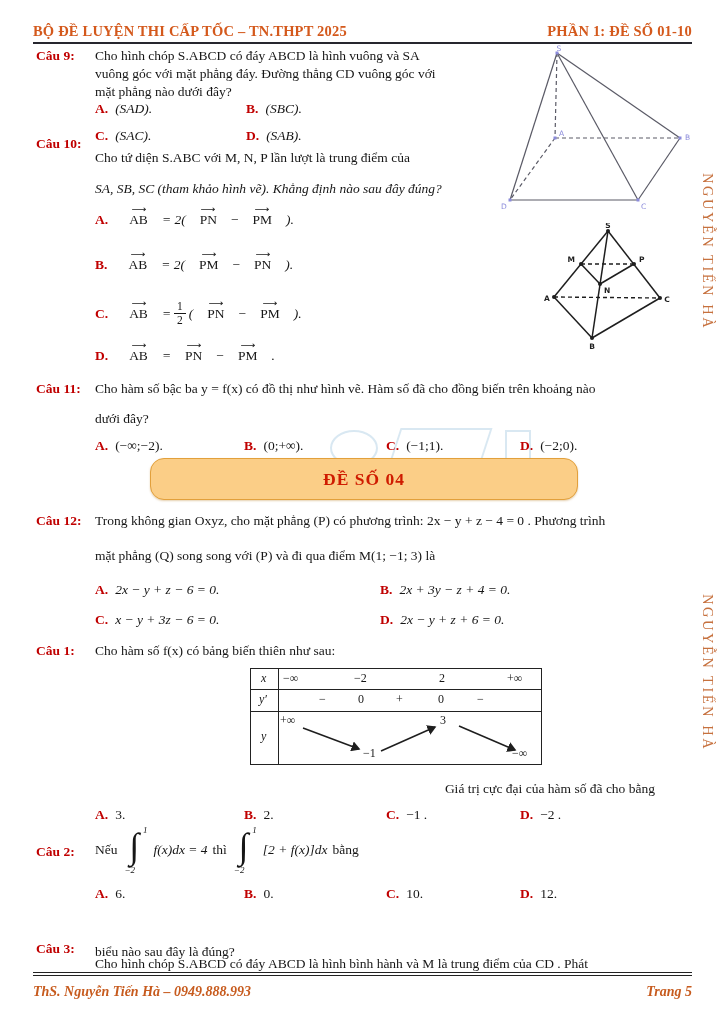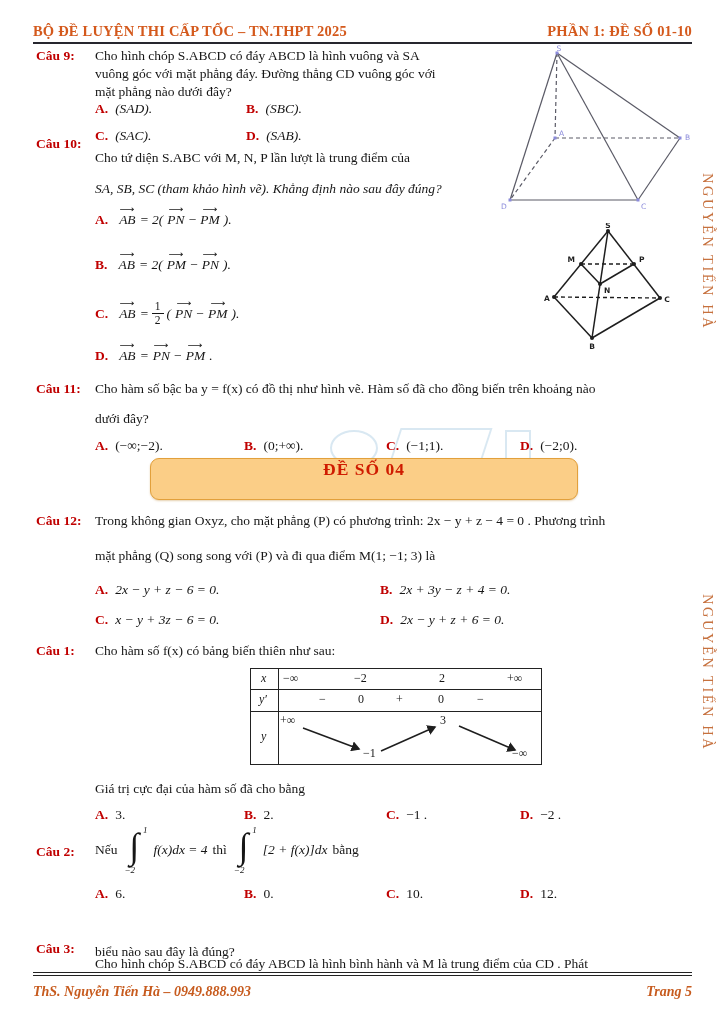"AB" .vec { font-style: italic -> none; margin: 0 2px -> 0 12px }
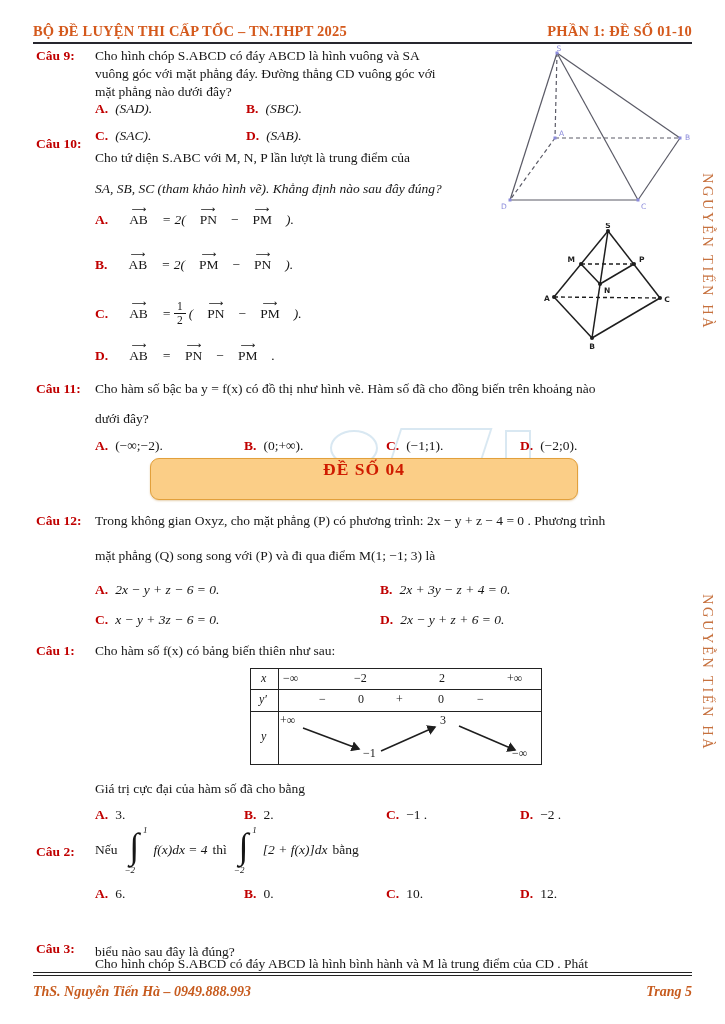"ĐỀ SỐ 04" .banner { align-items: none -> center; border-radius: 9px -> 14px }
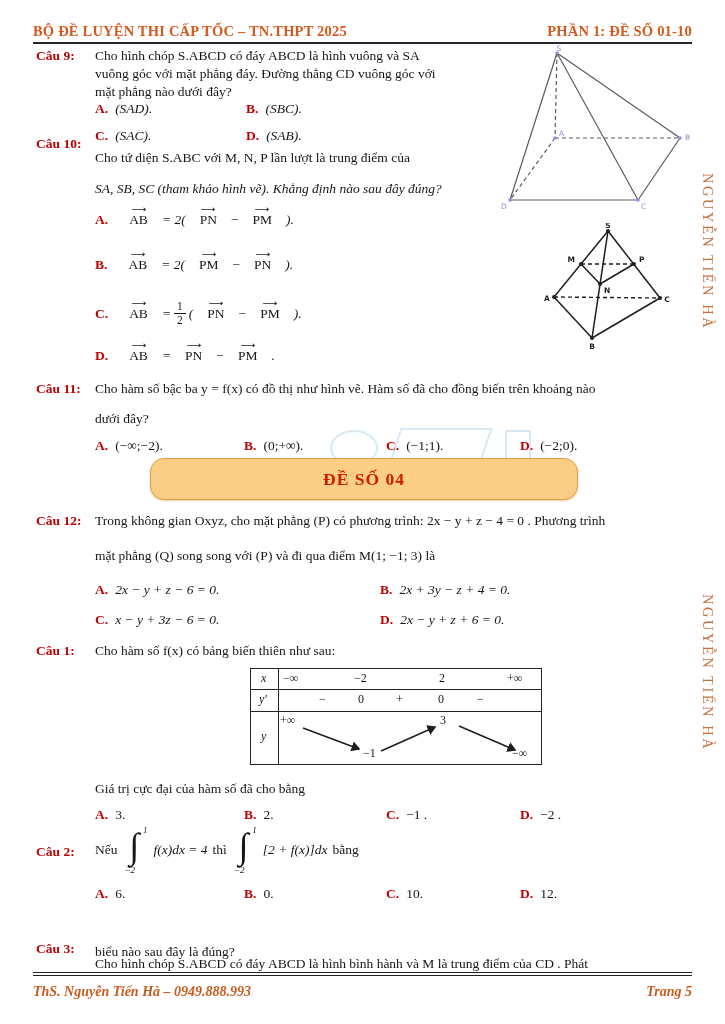"Giá trị cực đại của" div.q-line { text-align: none -> right }
